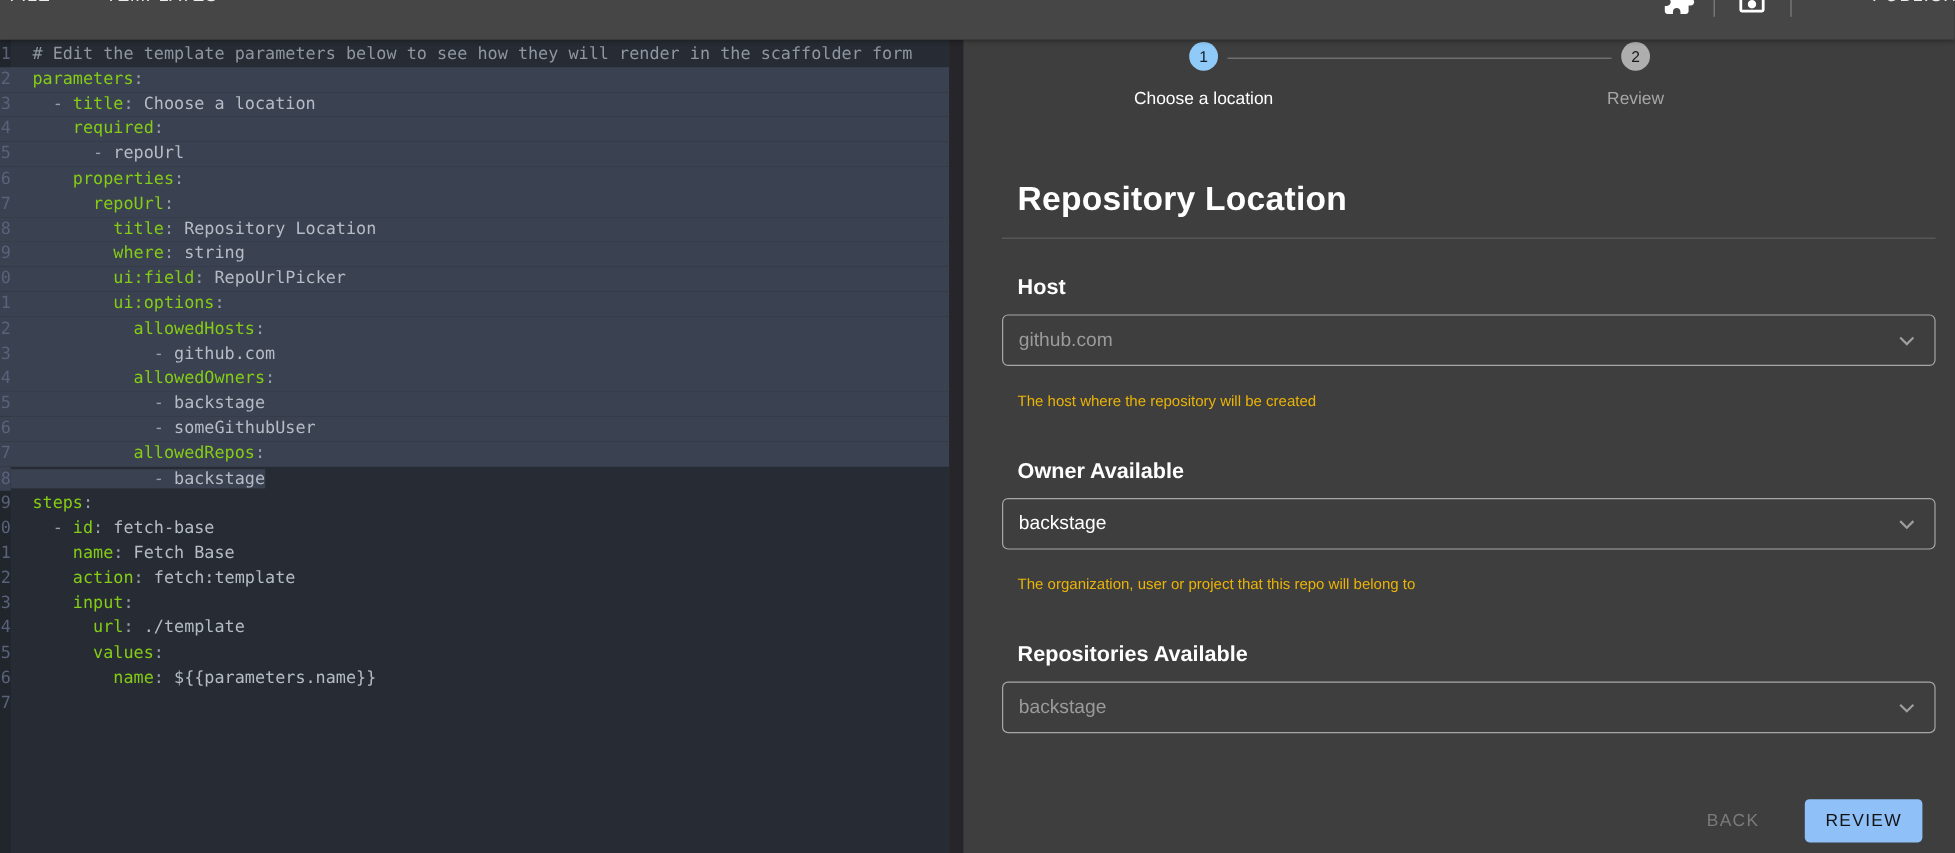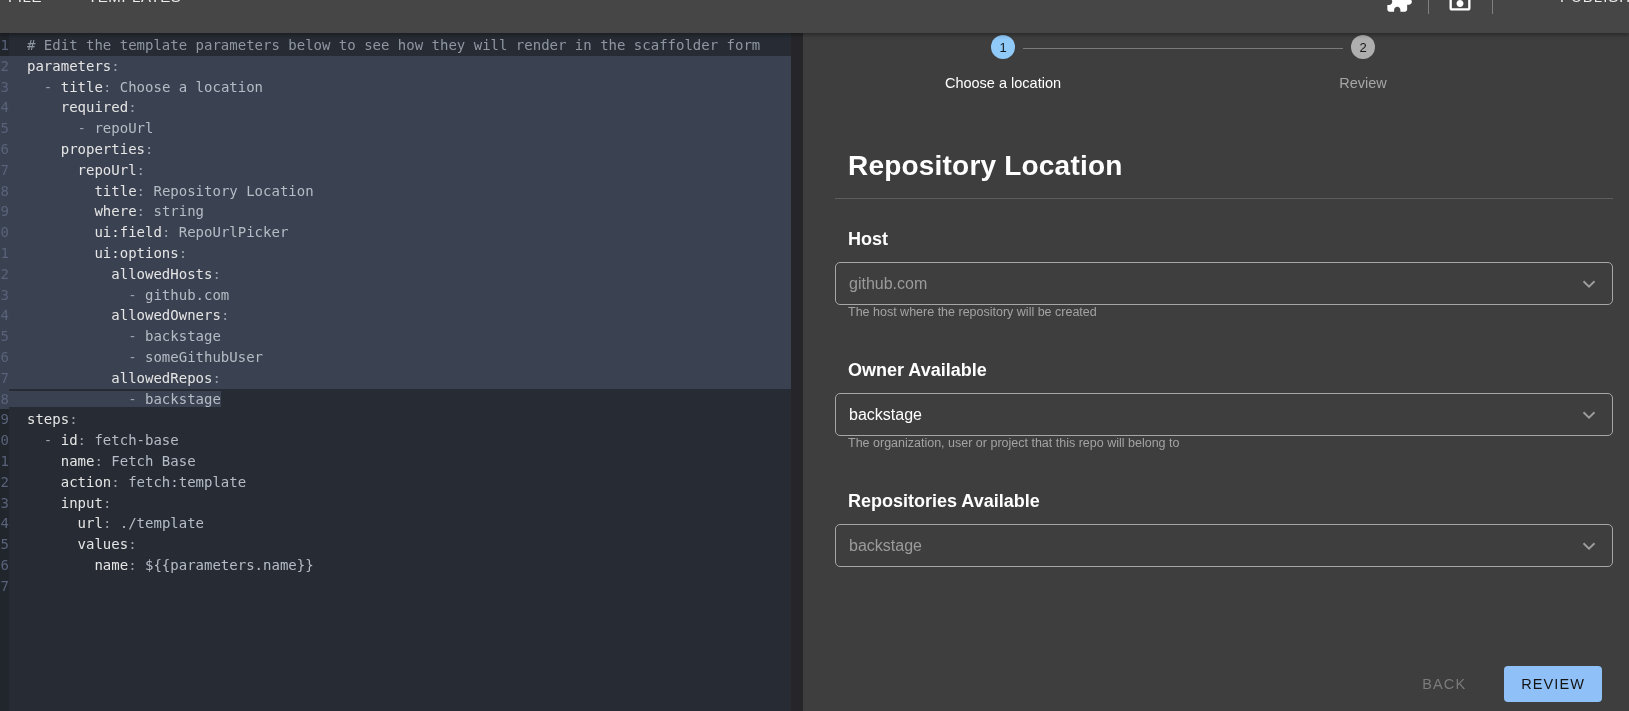"parameters" .tk-k { color: #e5e5e5 -> #84cc16 }
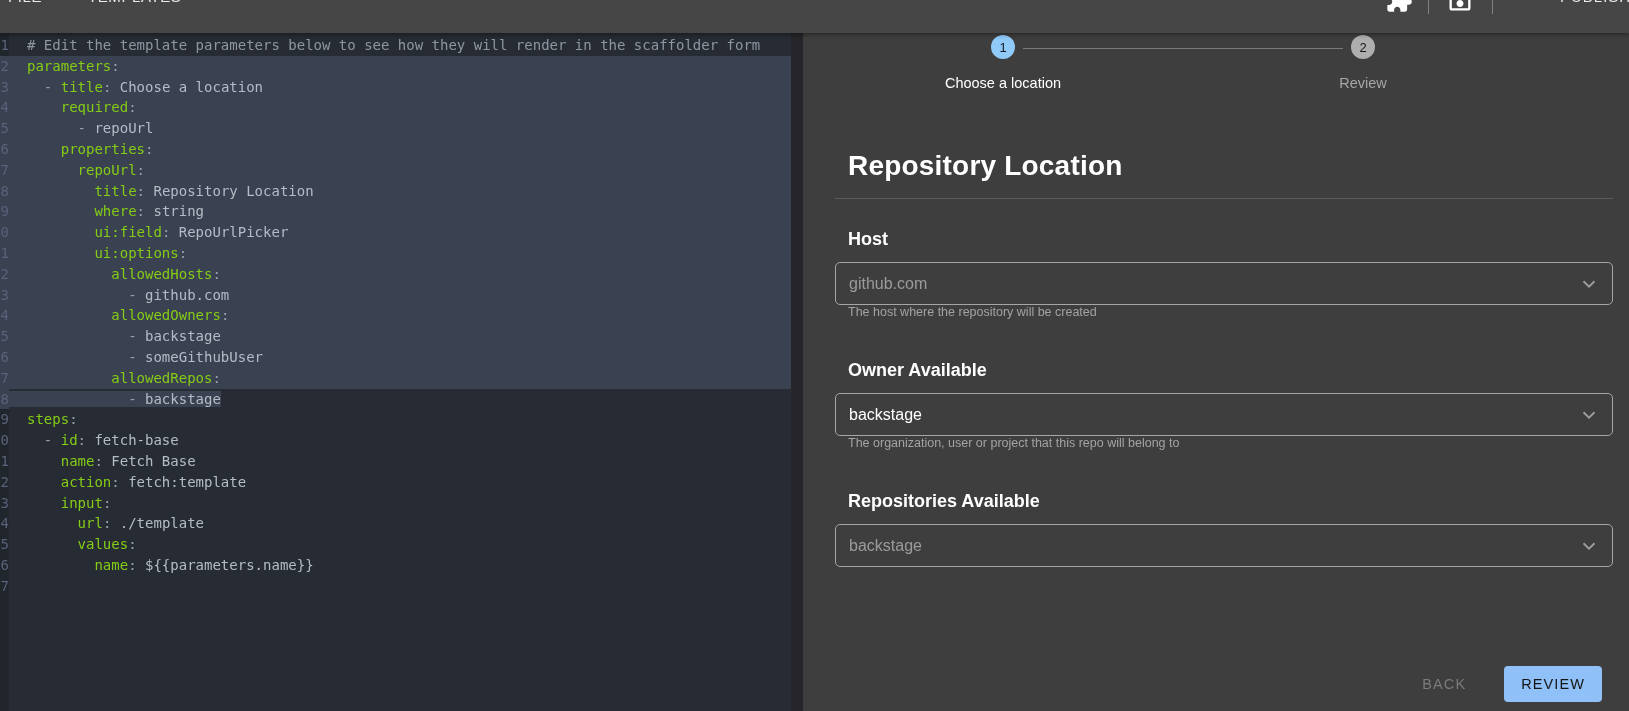"The host where the repository" .helper { color: #a3a3a3 -> #eab308; margin-top: 0 -> 22px }
